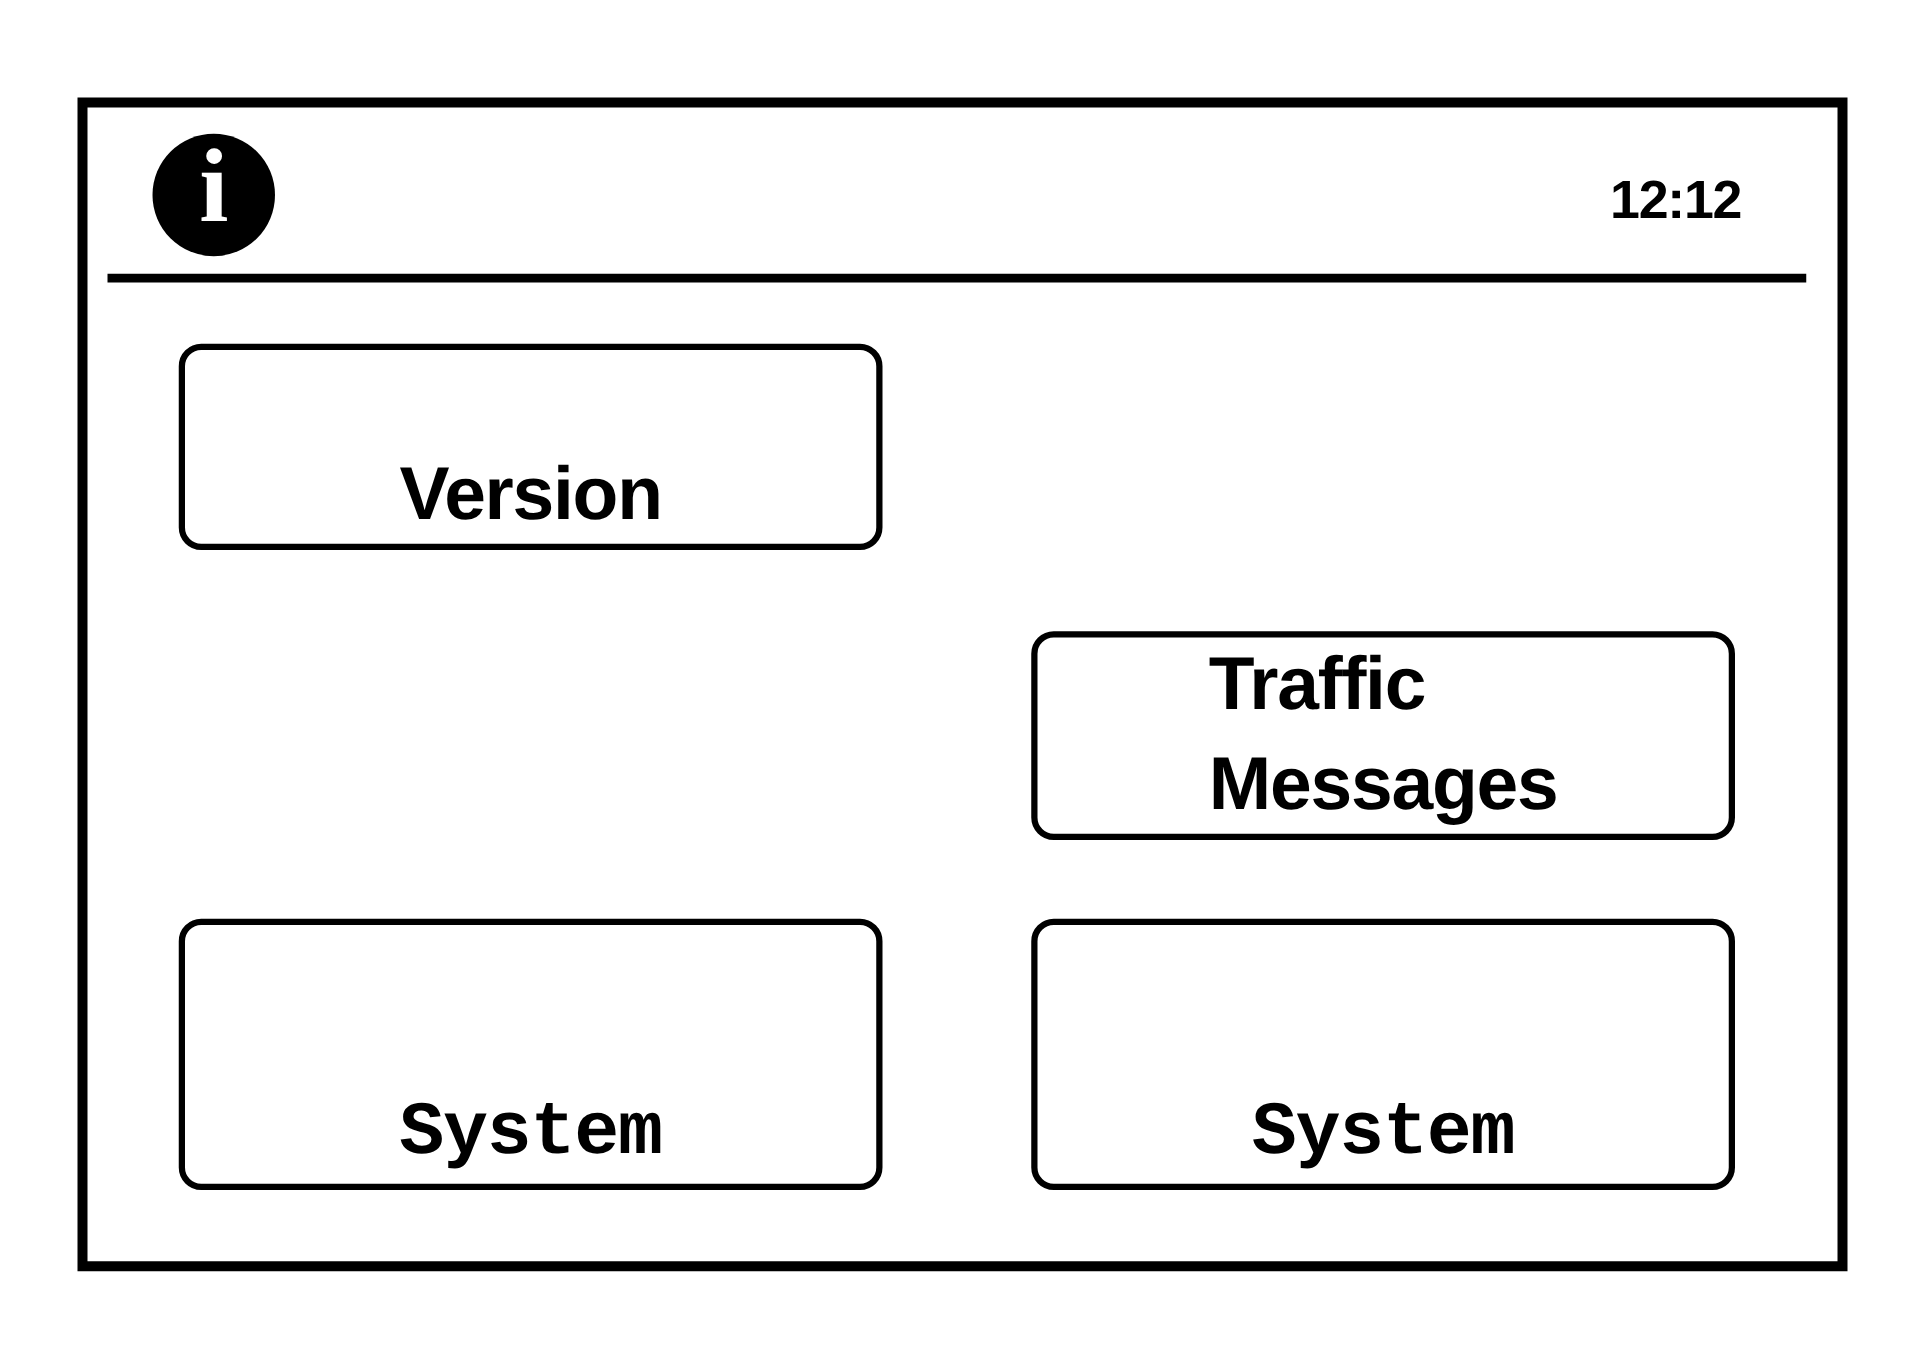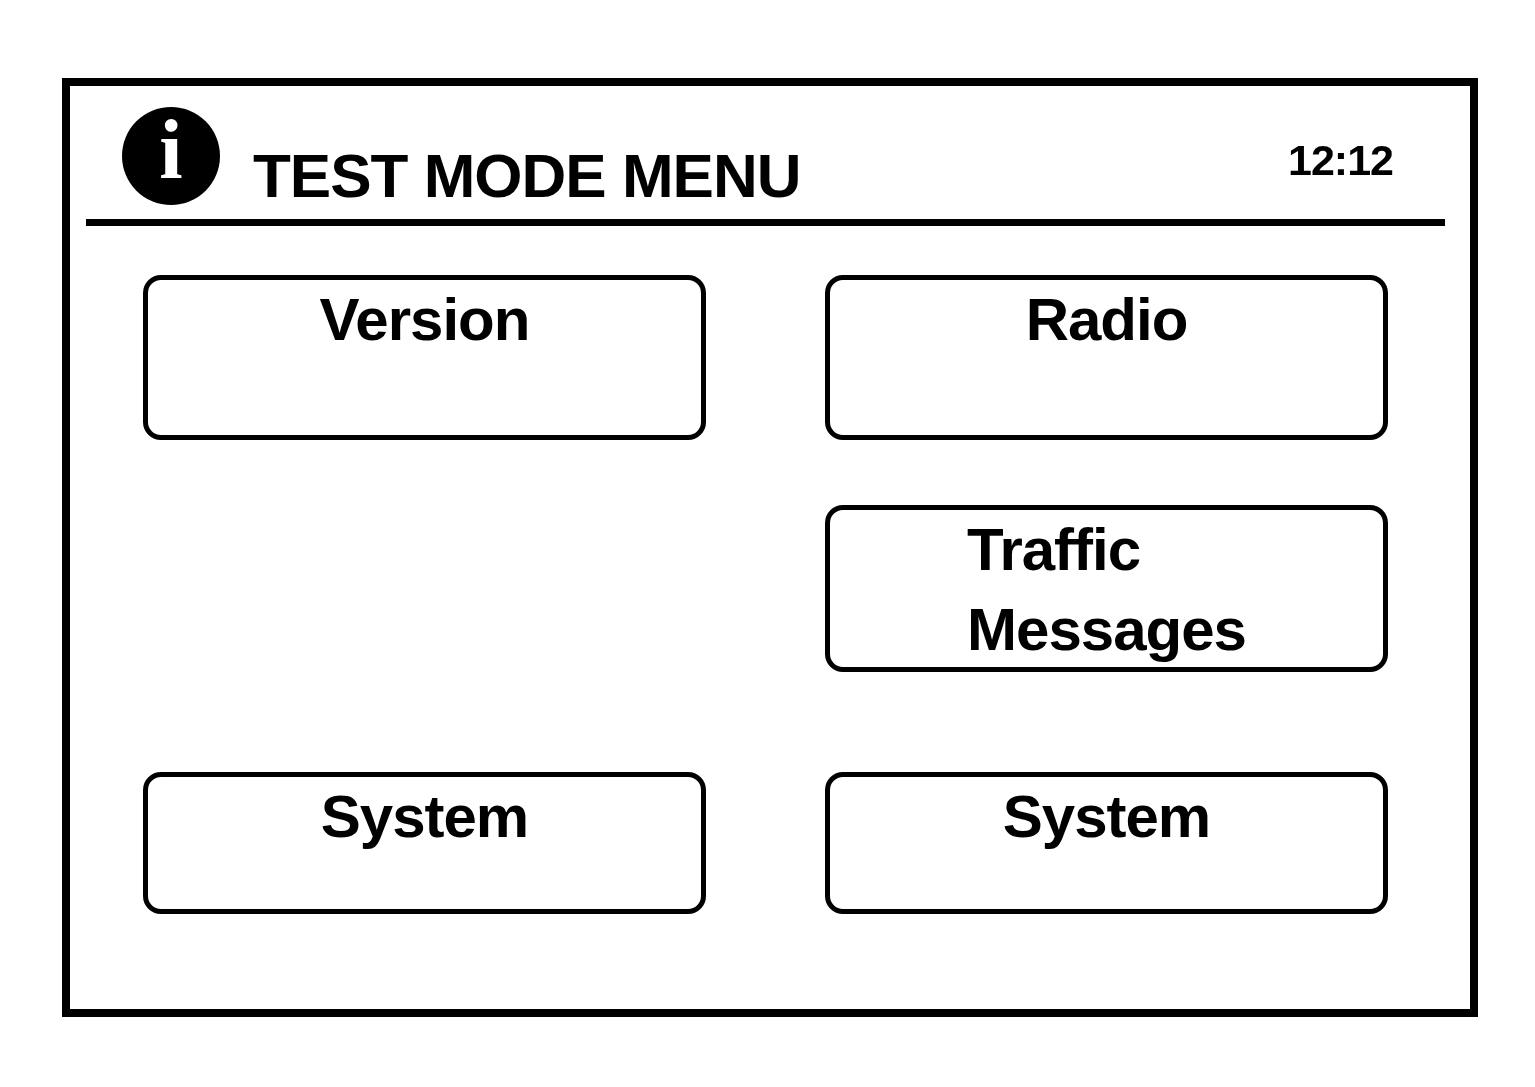"TEST MODE MENU" div.page-title { html: <div>TEST MODE MENU</div> -> none }
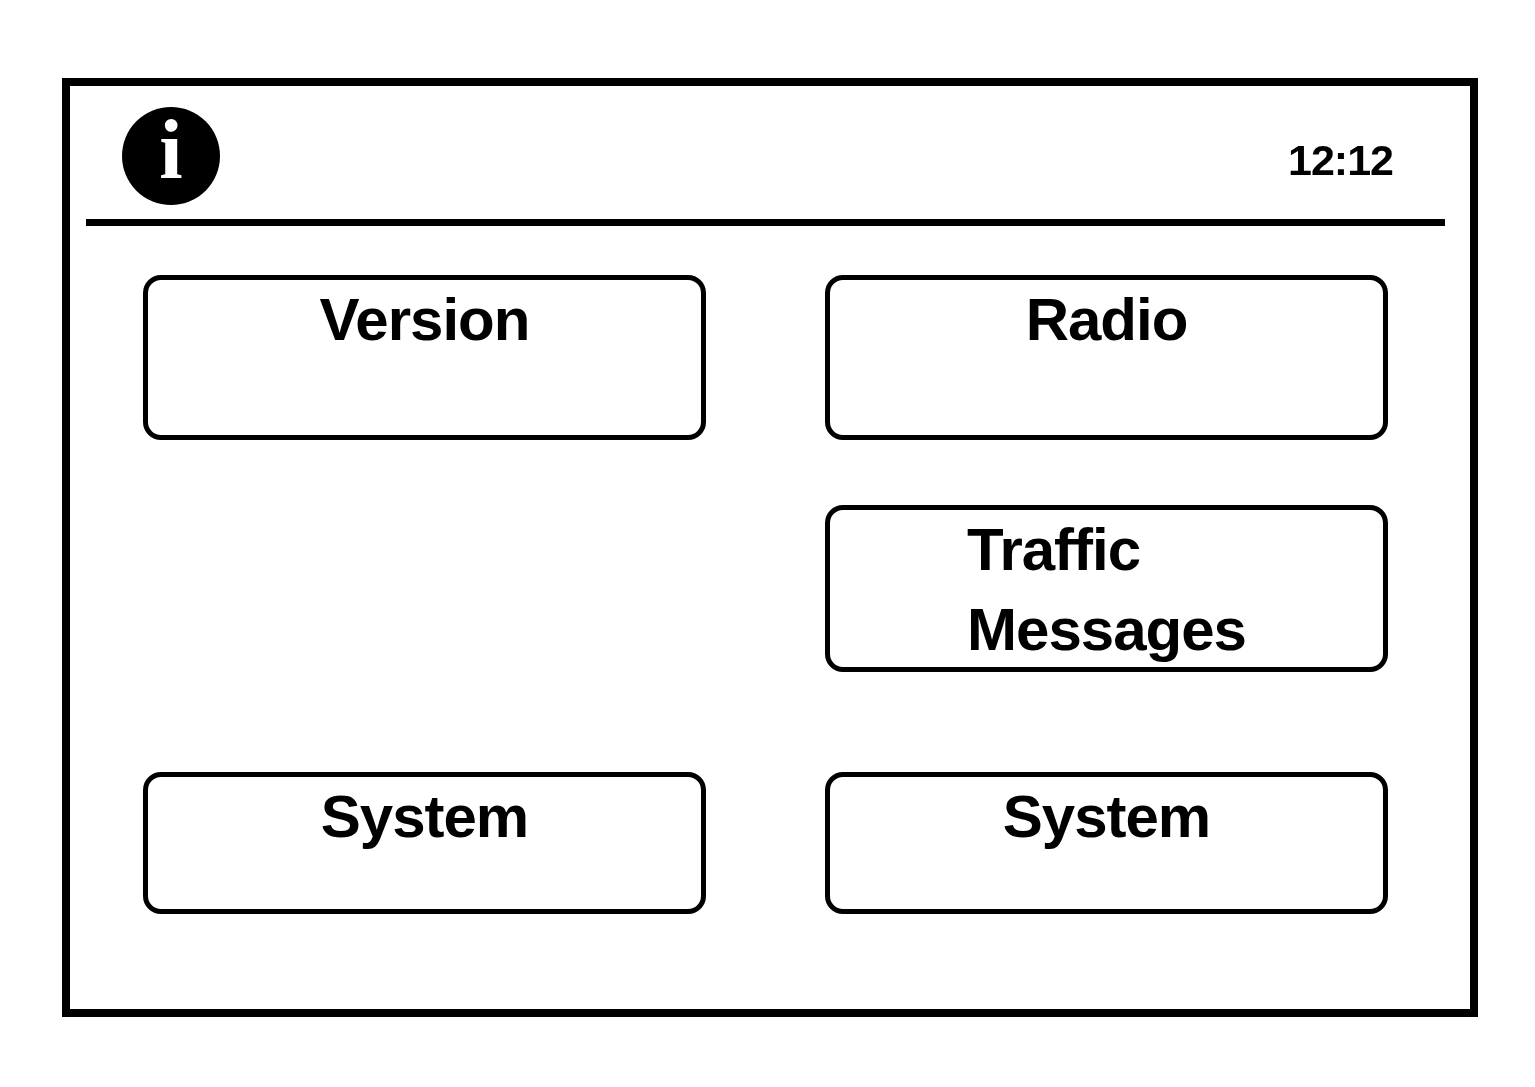"Version" .menu-btn { align-items: flex-start -> flex-end }
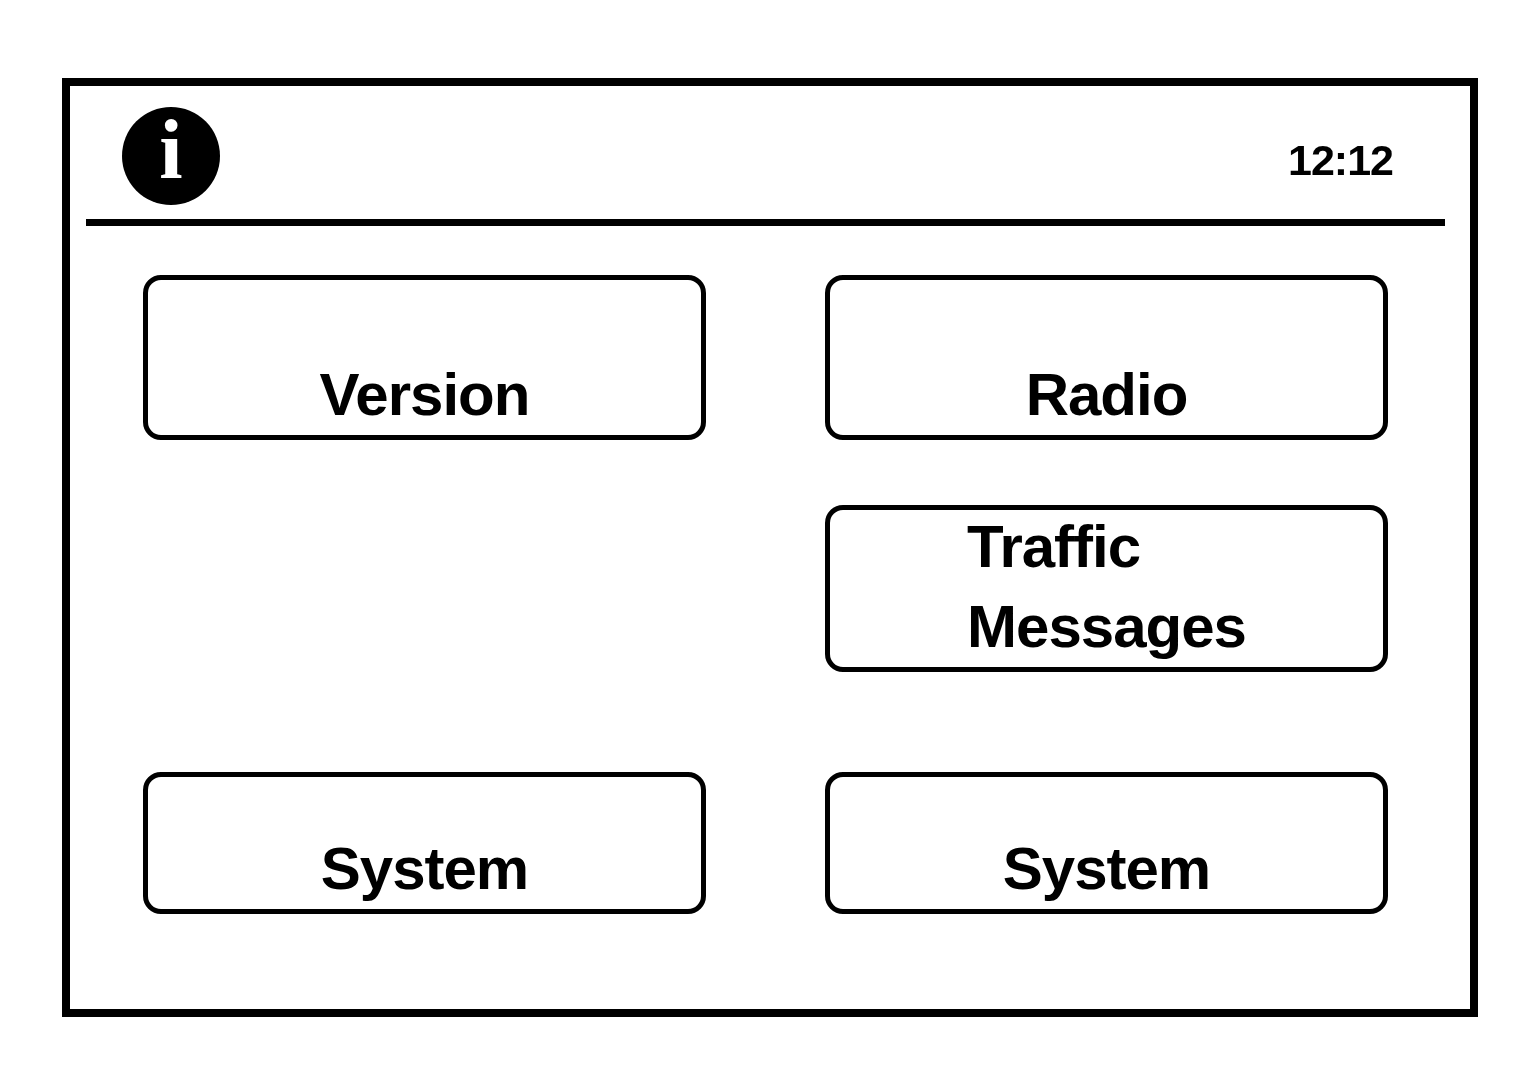"Radio" div.menu-btn { html: <div> <span>Radio</span> </div> -> none }
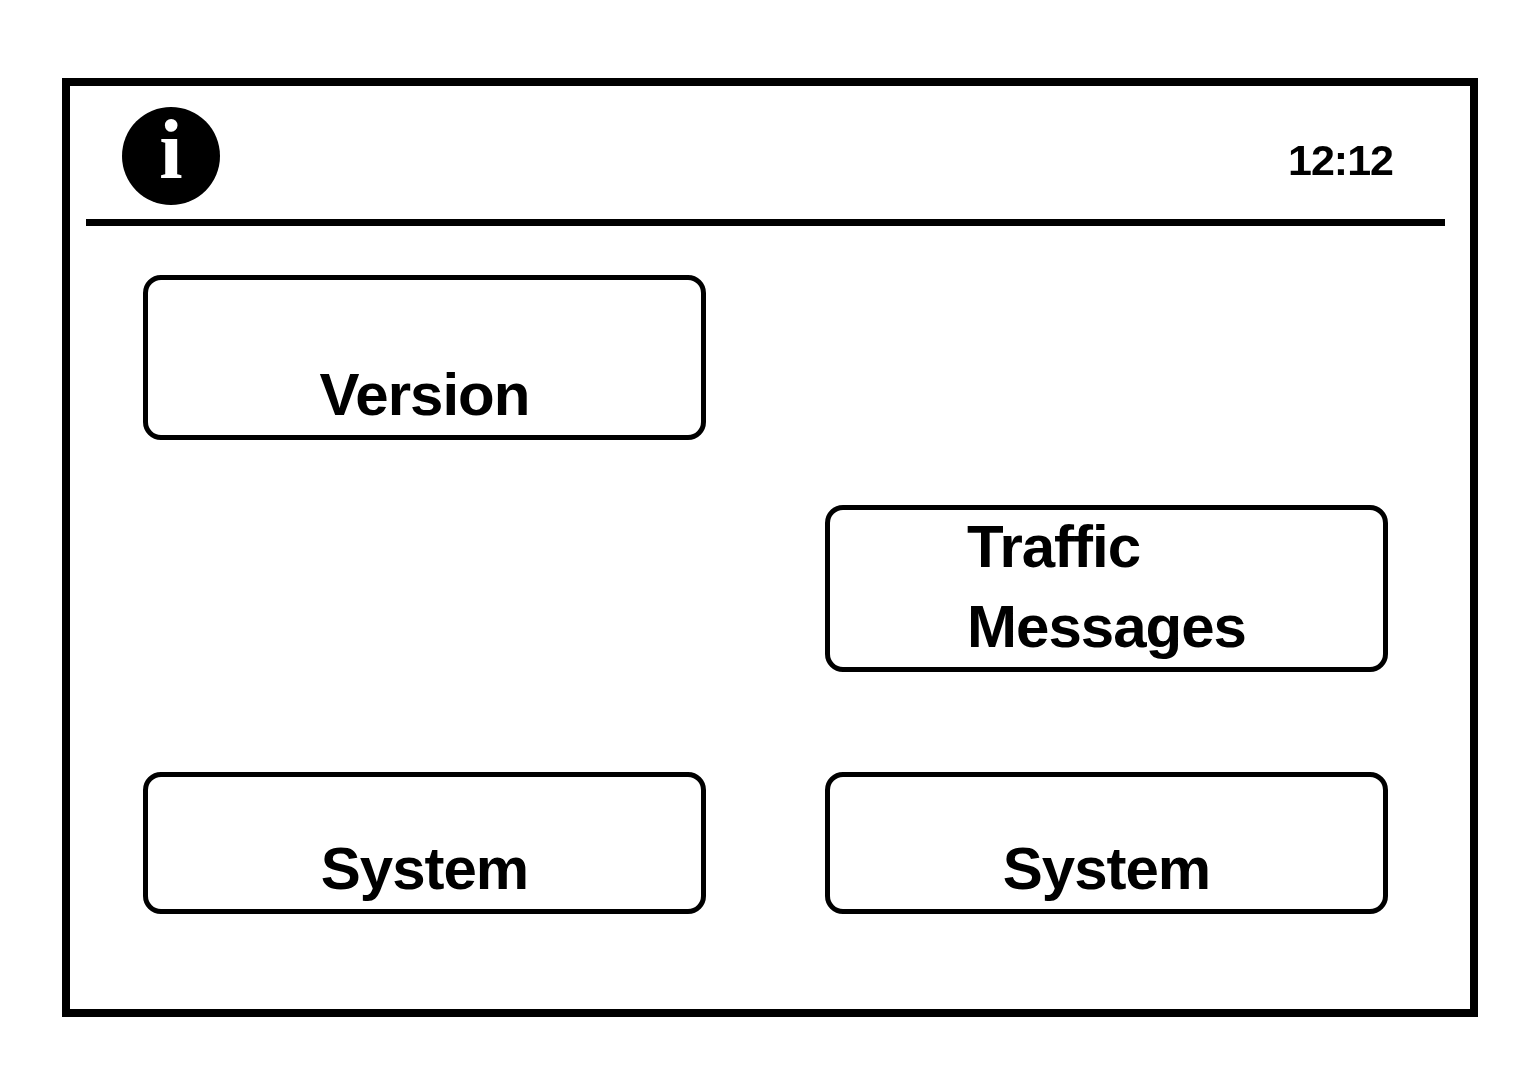"System" .row-3 { font-family: none -> Liberation Mono, monospace; height: 142px -> 217px; top: 686px -> 649px }
